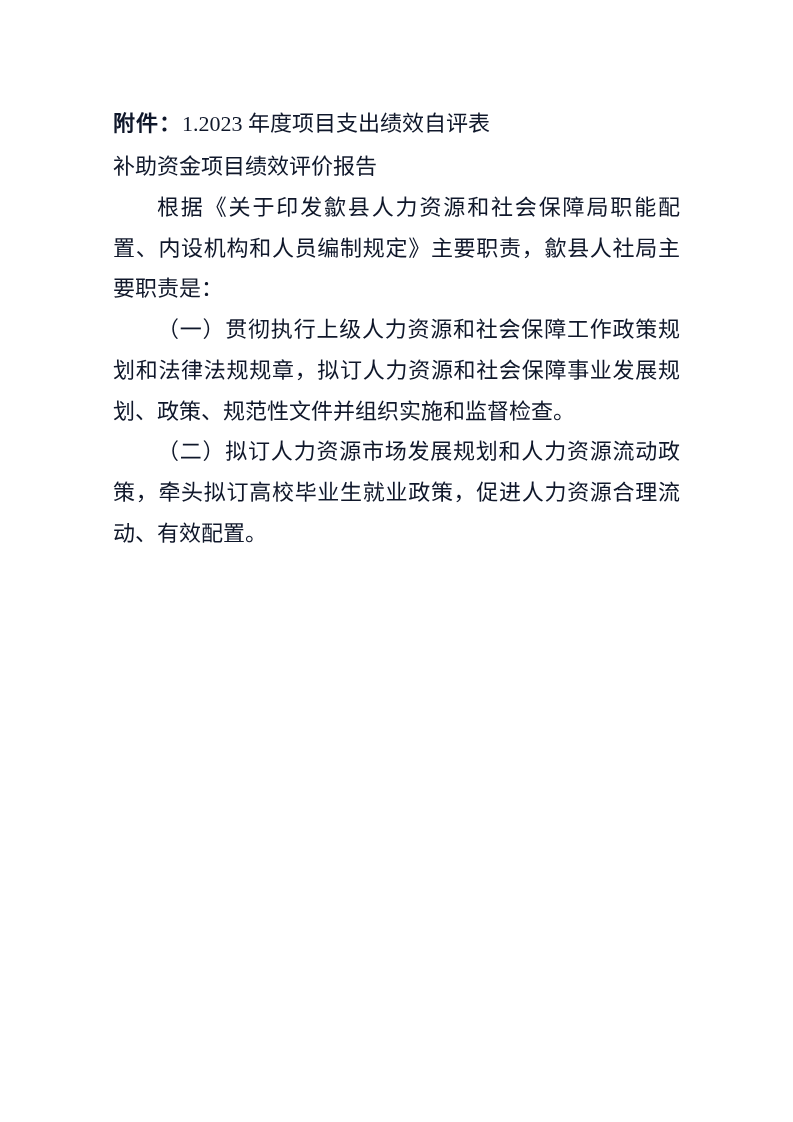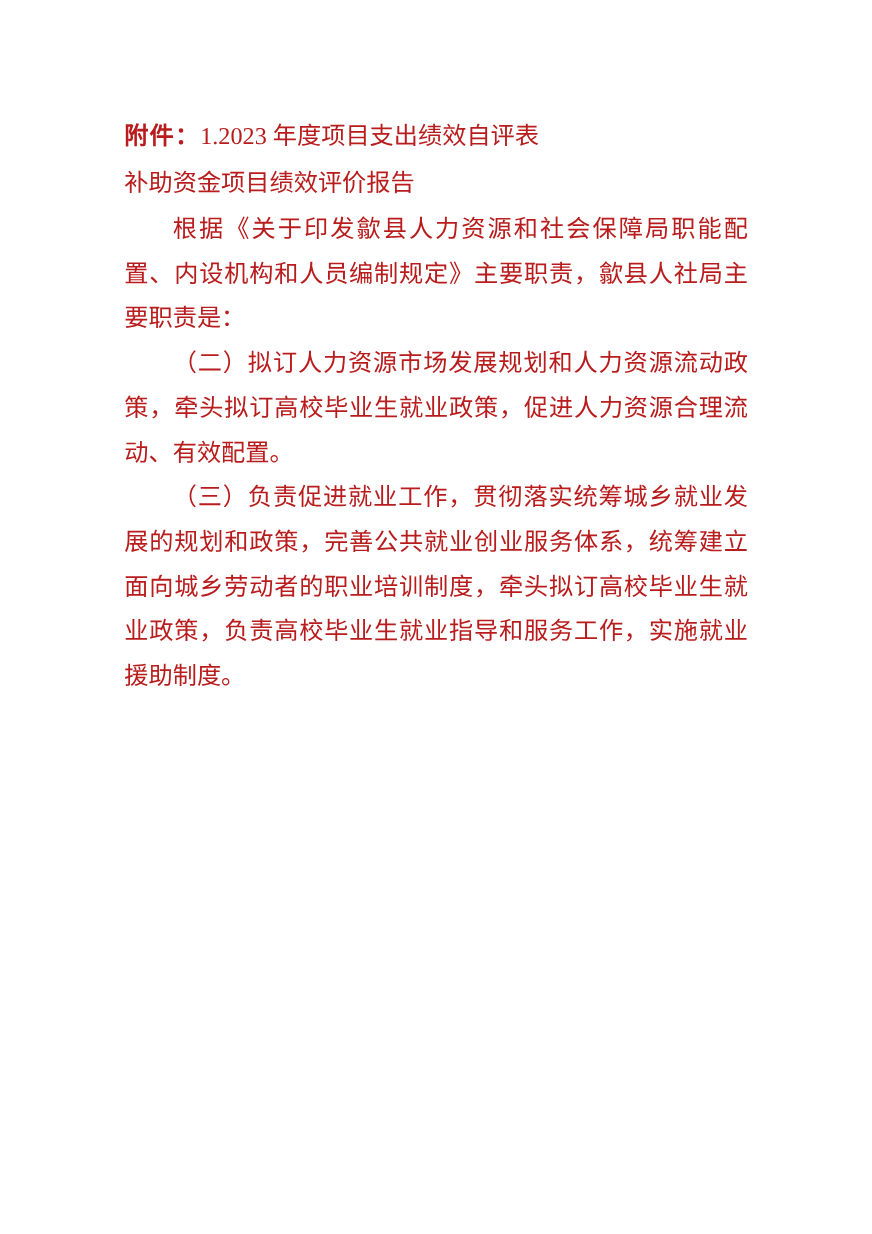"附件：1.2023 年度项目支出绩效自评表" .page { color: #b91c1c -> #0f172a }
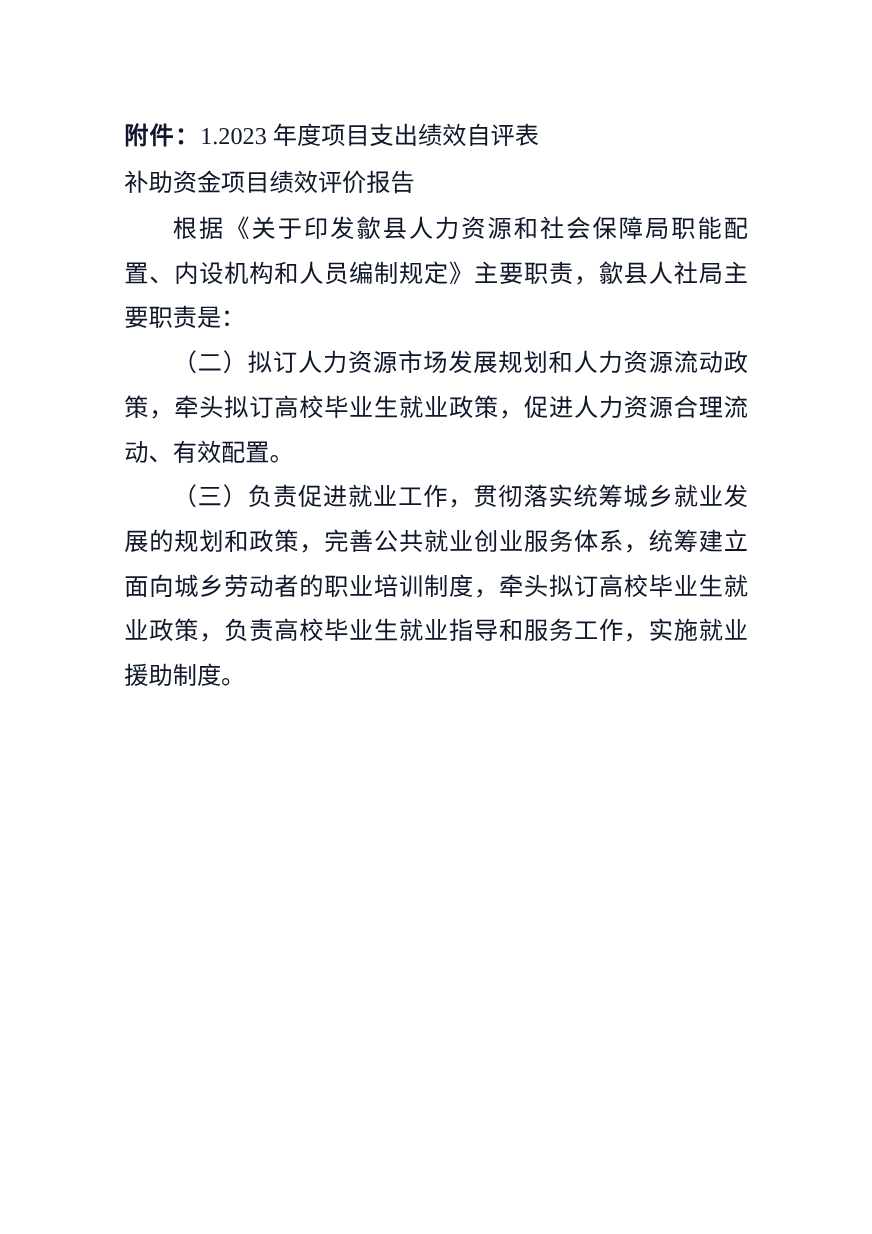"（一）贯彻执行上级人力资源和社会保障工作政策规划和法律法规规章，拟订人力资源和社" p.body-para { html: none -> <p>（一）贯彻执行上级人力资源和社会保障工作政策规划和法律法规规章，拟订人力资源和社会保障事业发展规划、政策、规范性文件并组织实施和监督检查。</p> }
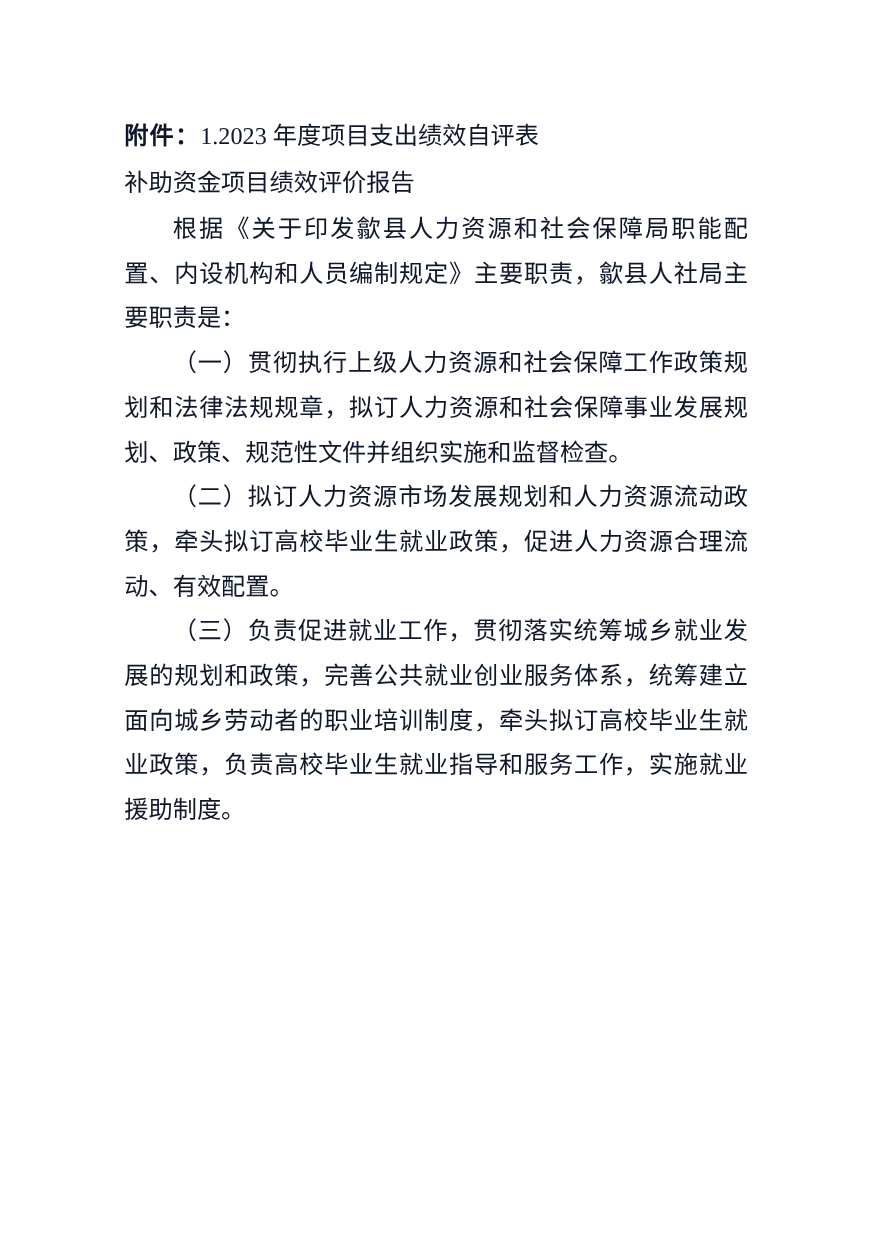"（三）负责促进就业工作，贯彻落实统筹城乡就业发展的规划和政策，完善公共就业创业服" p.body-para { html: <p>（三）负责促进就业工作，贯彻落实统筹城乡就业发展的规划和政策，完善公共就业创业服务体系，统筹建立面向城乡劳动者的职业培训制度，牵头拟订高校毕业生就业政策，负责高校毕业生就业指导和服务工作，实施就业援助制度。</p> -> none }
